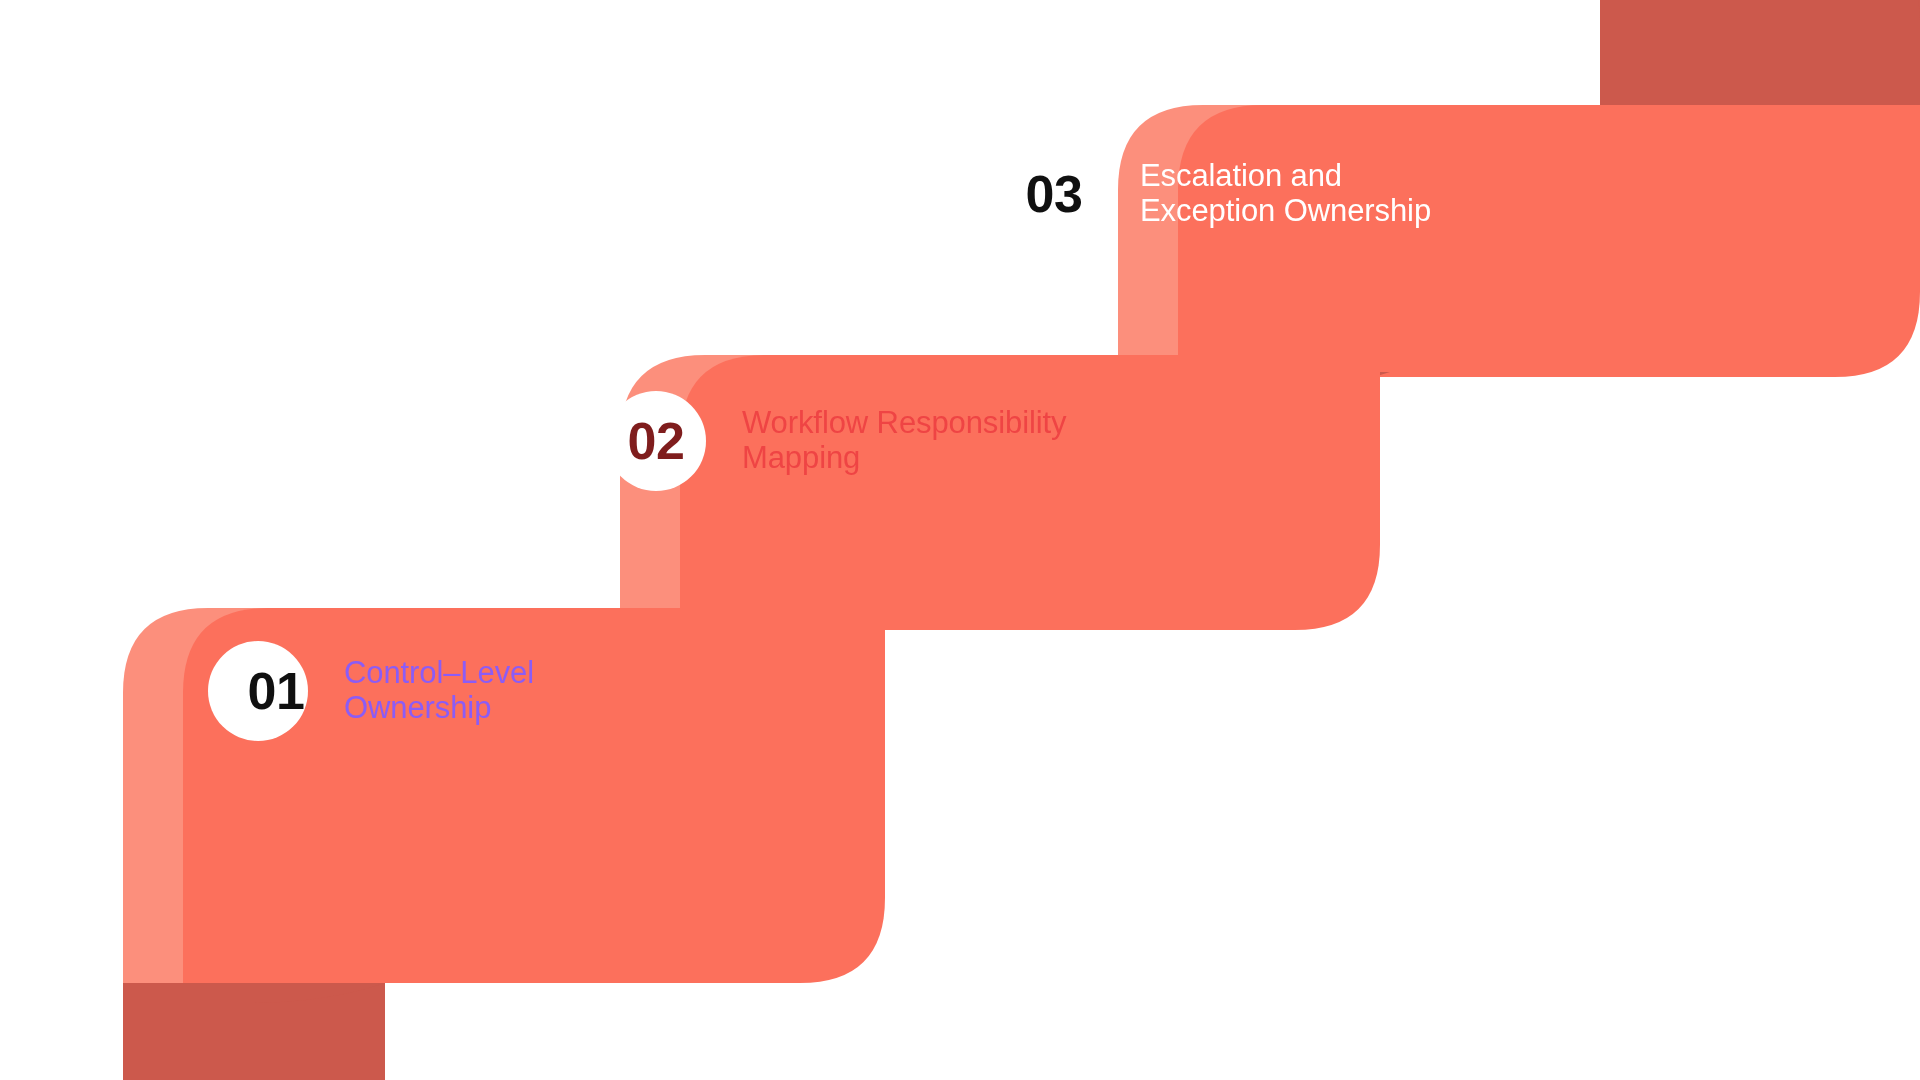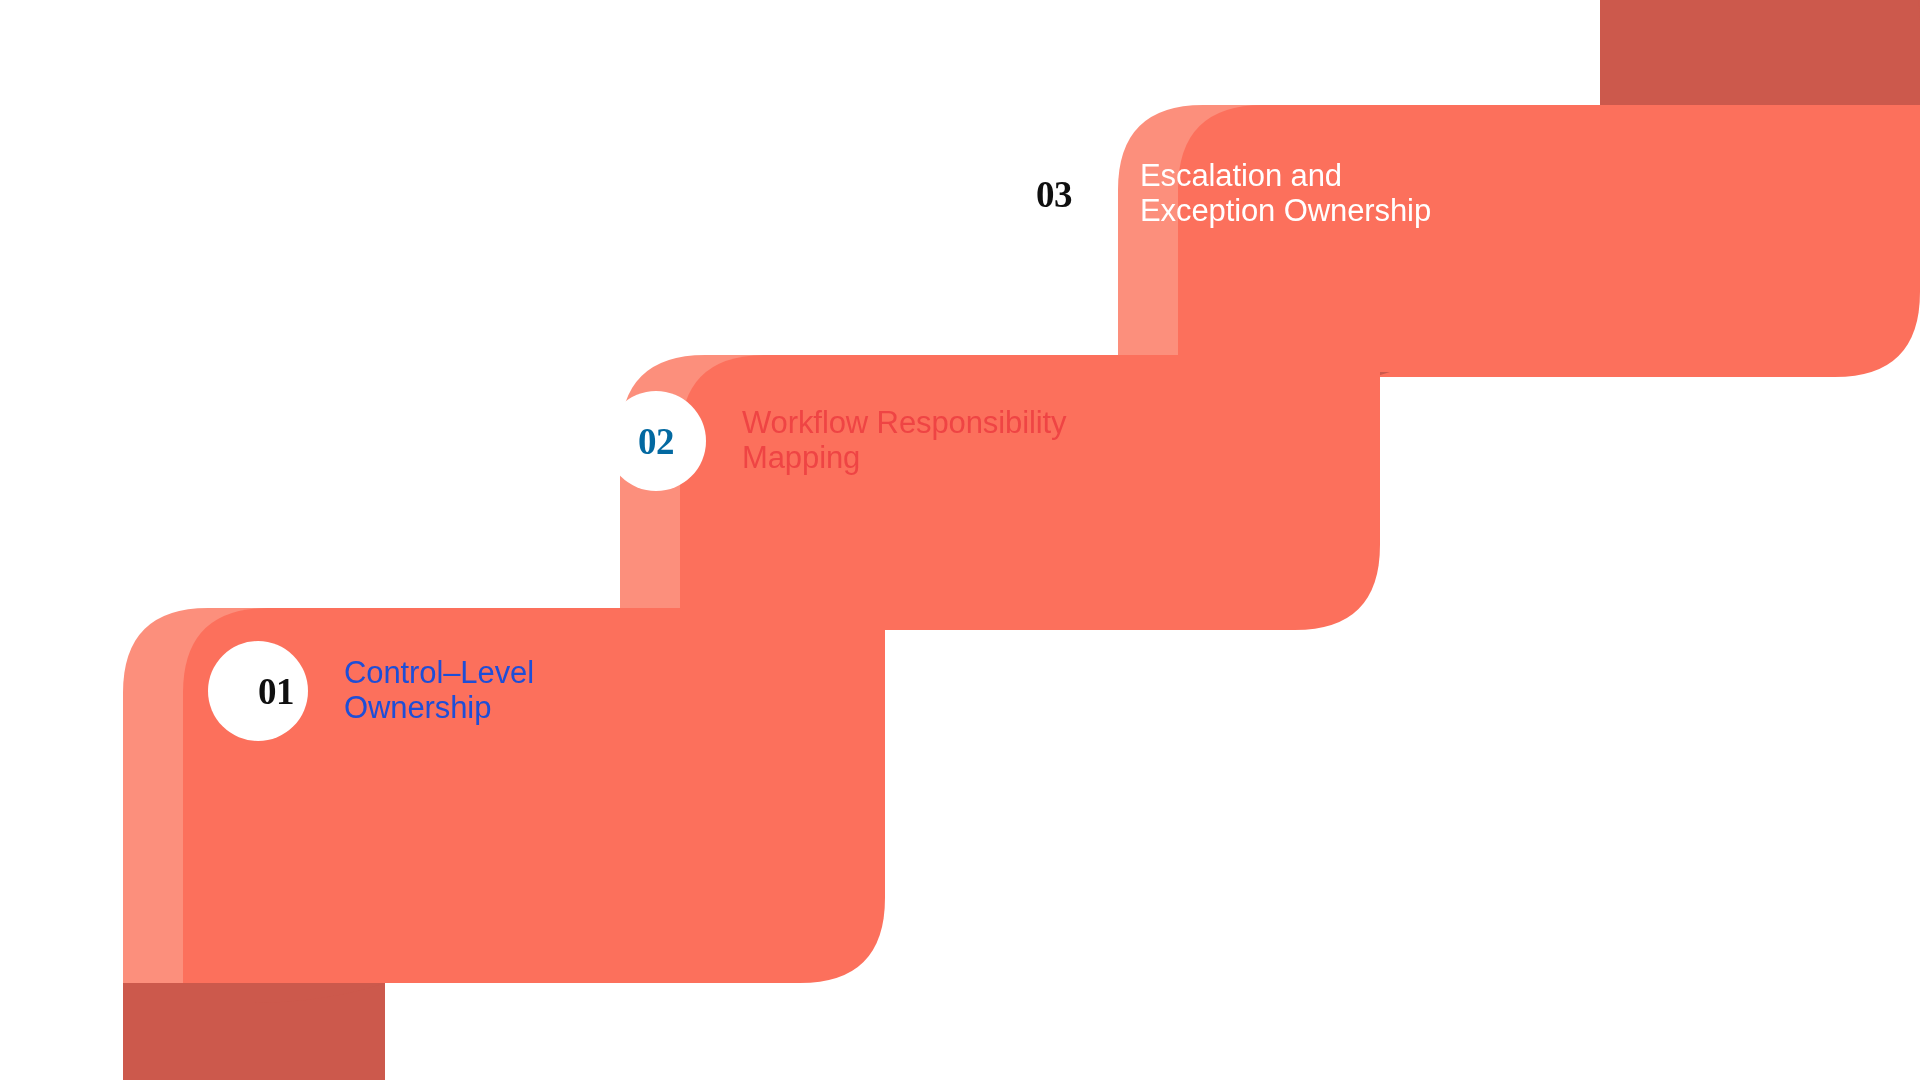"03" .badge-text { font-family: Liberation Serif, serif -> Liberation Sans, sans-serif; font-size: 37px -> 52px }
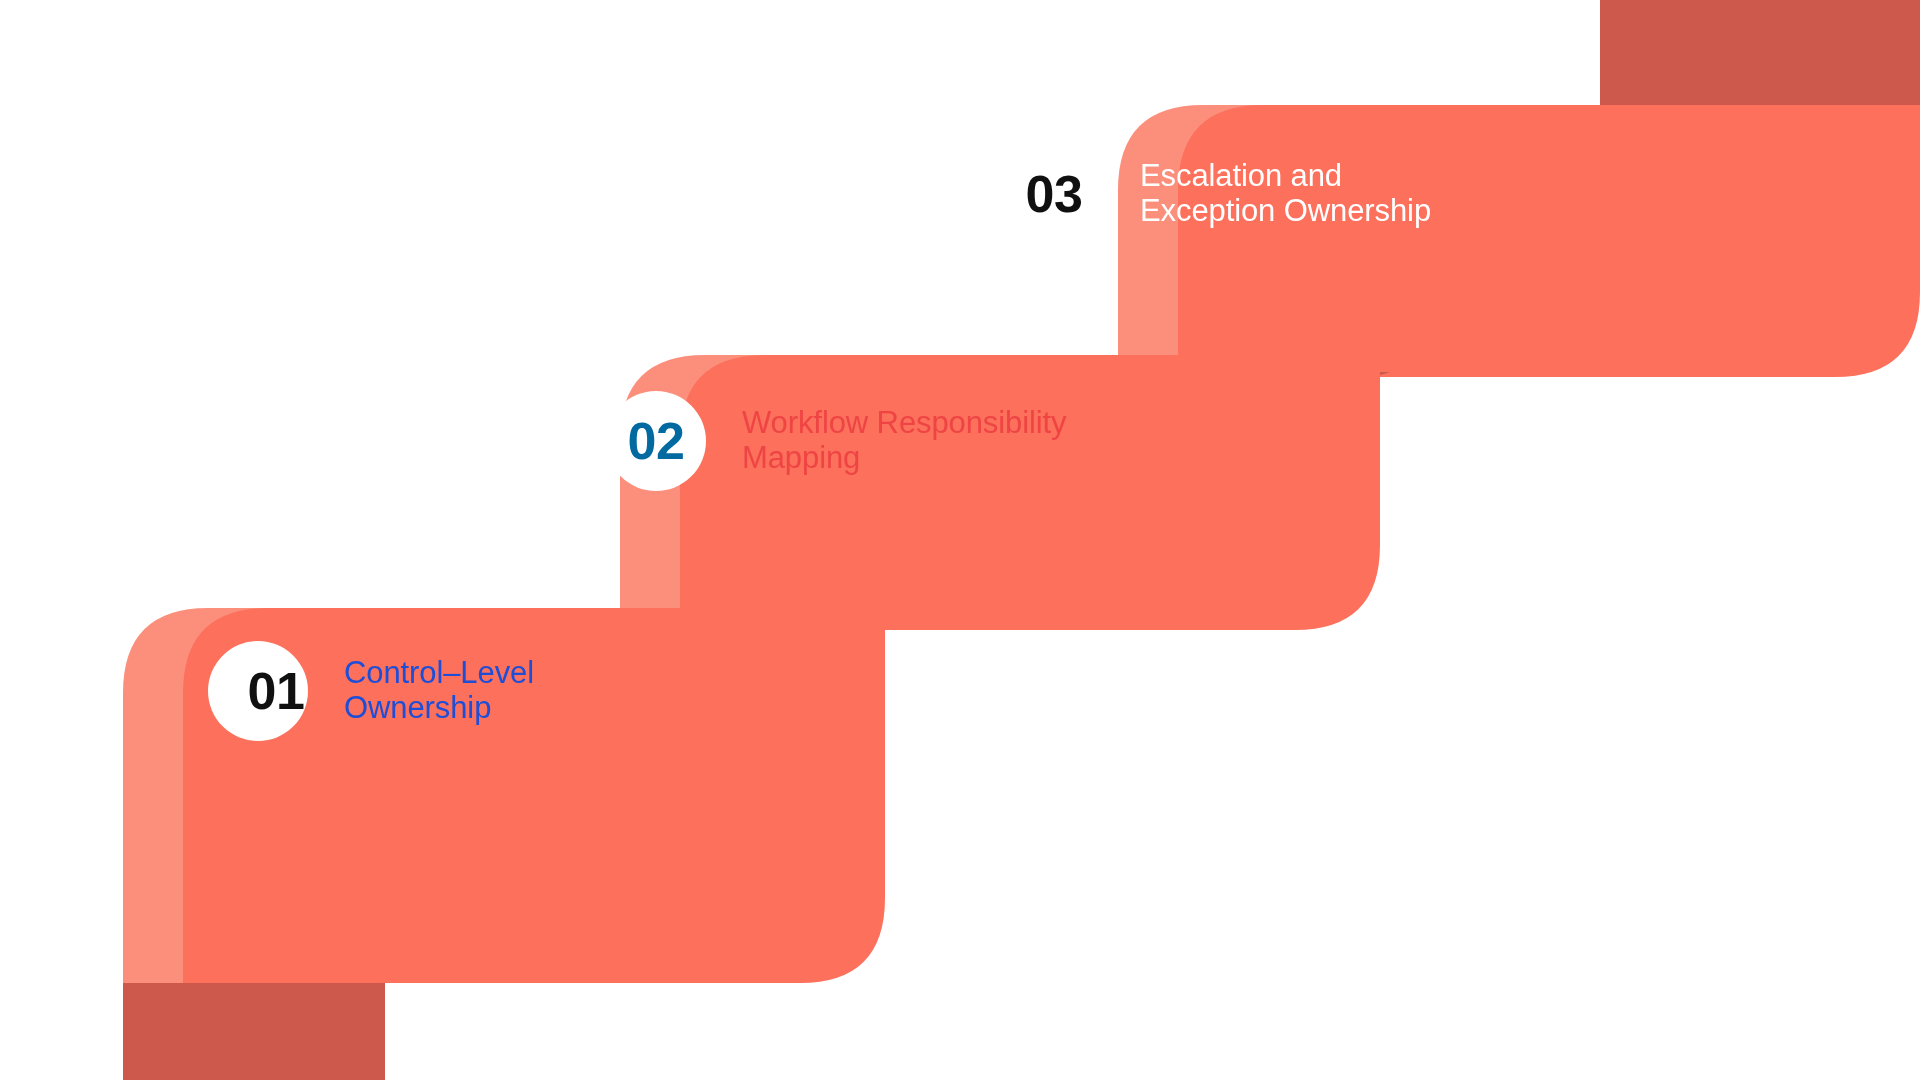"02" span.badge-text { color: #0369a1 -> #7f1d1d }
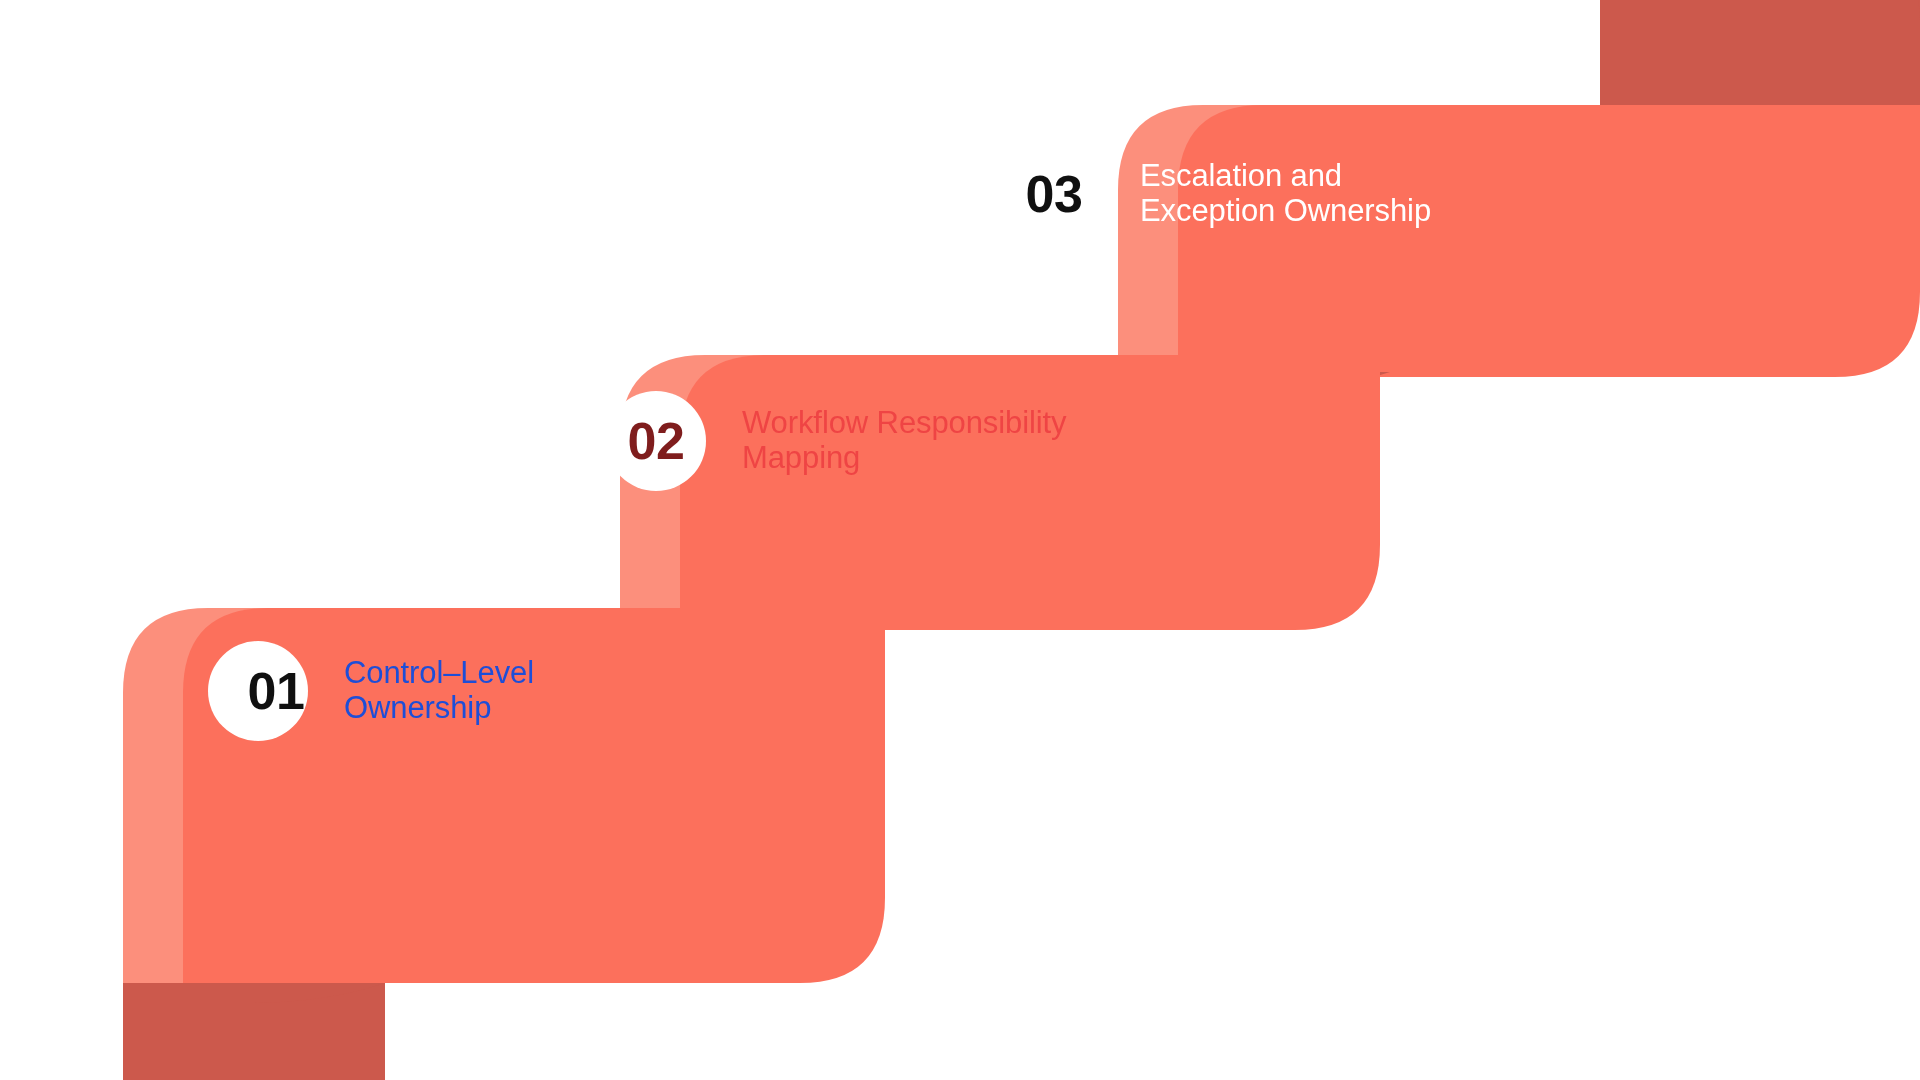"Control–Level" div.step-title { color: #1d4ed8 -> #8b5cf6 }
